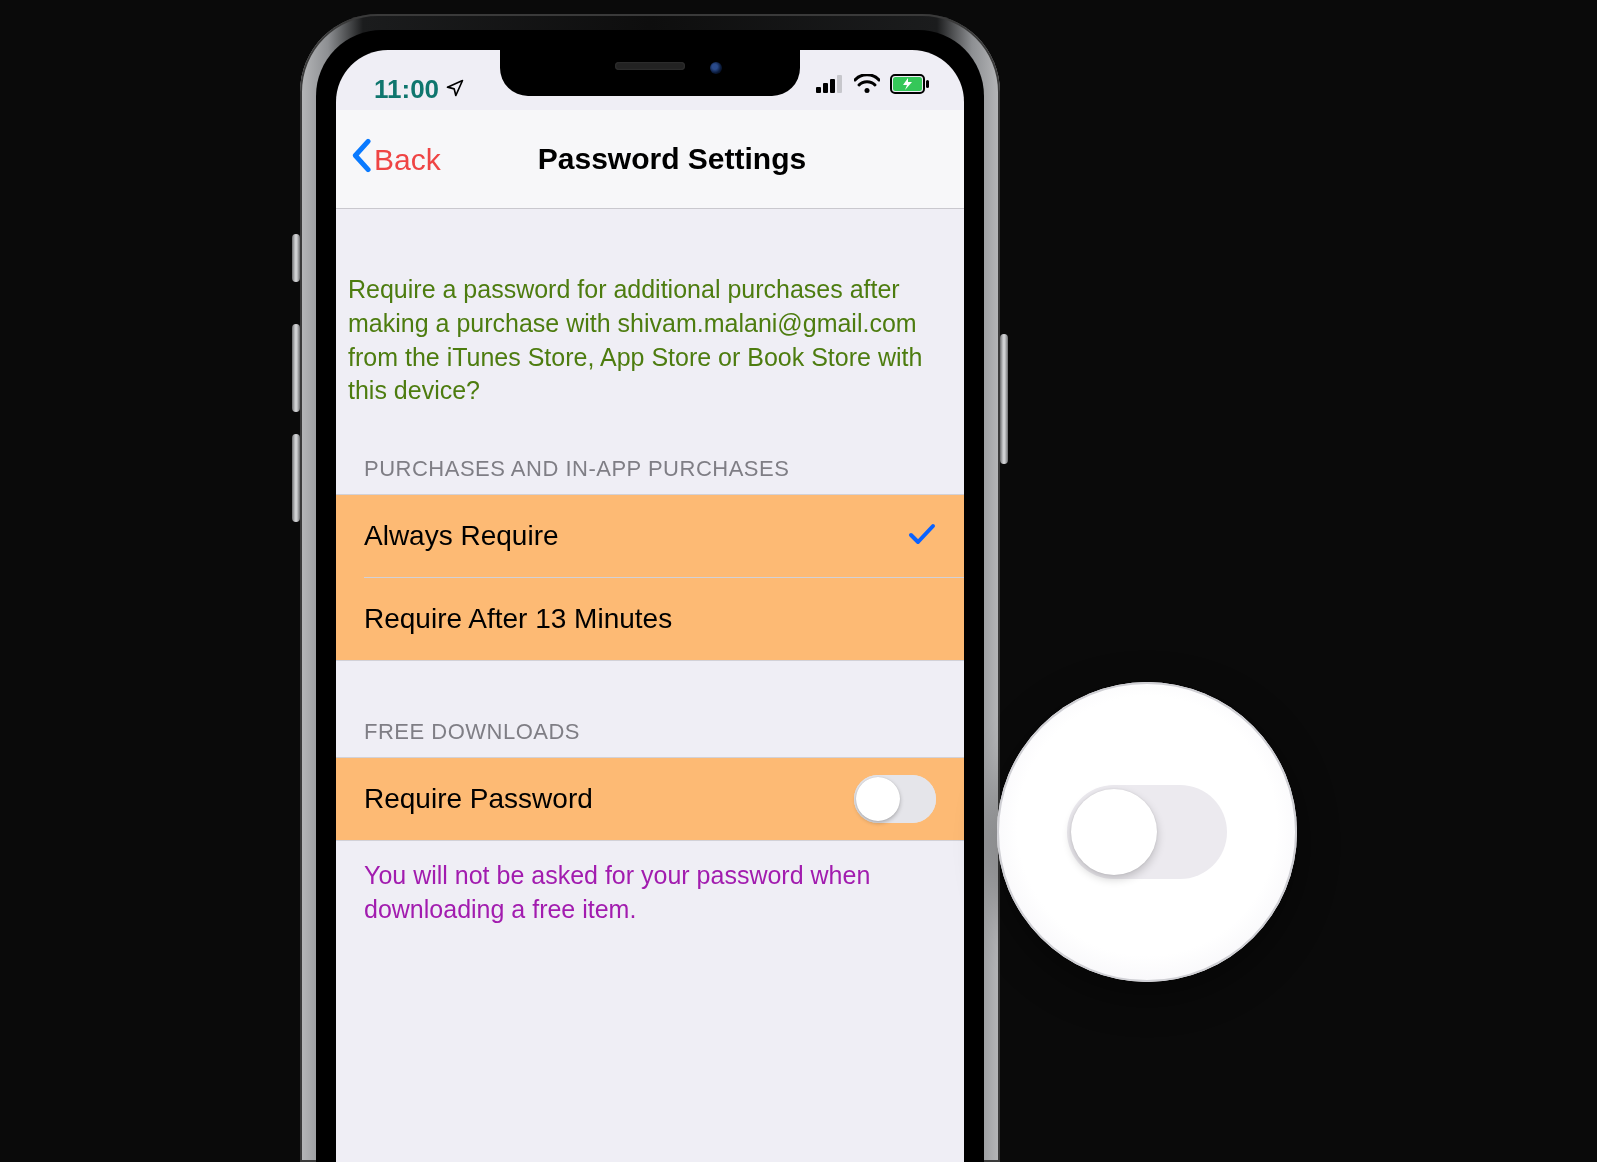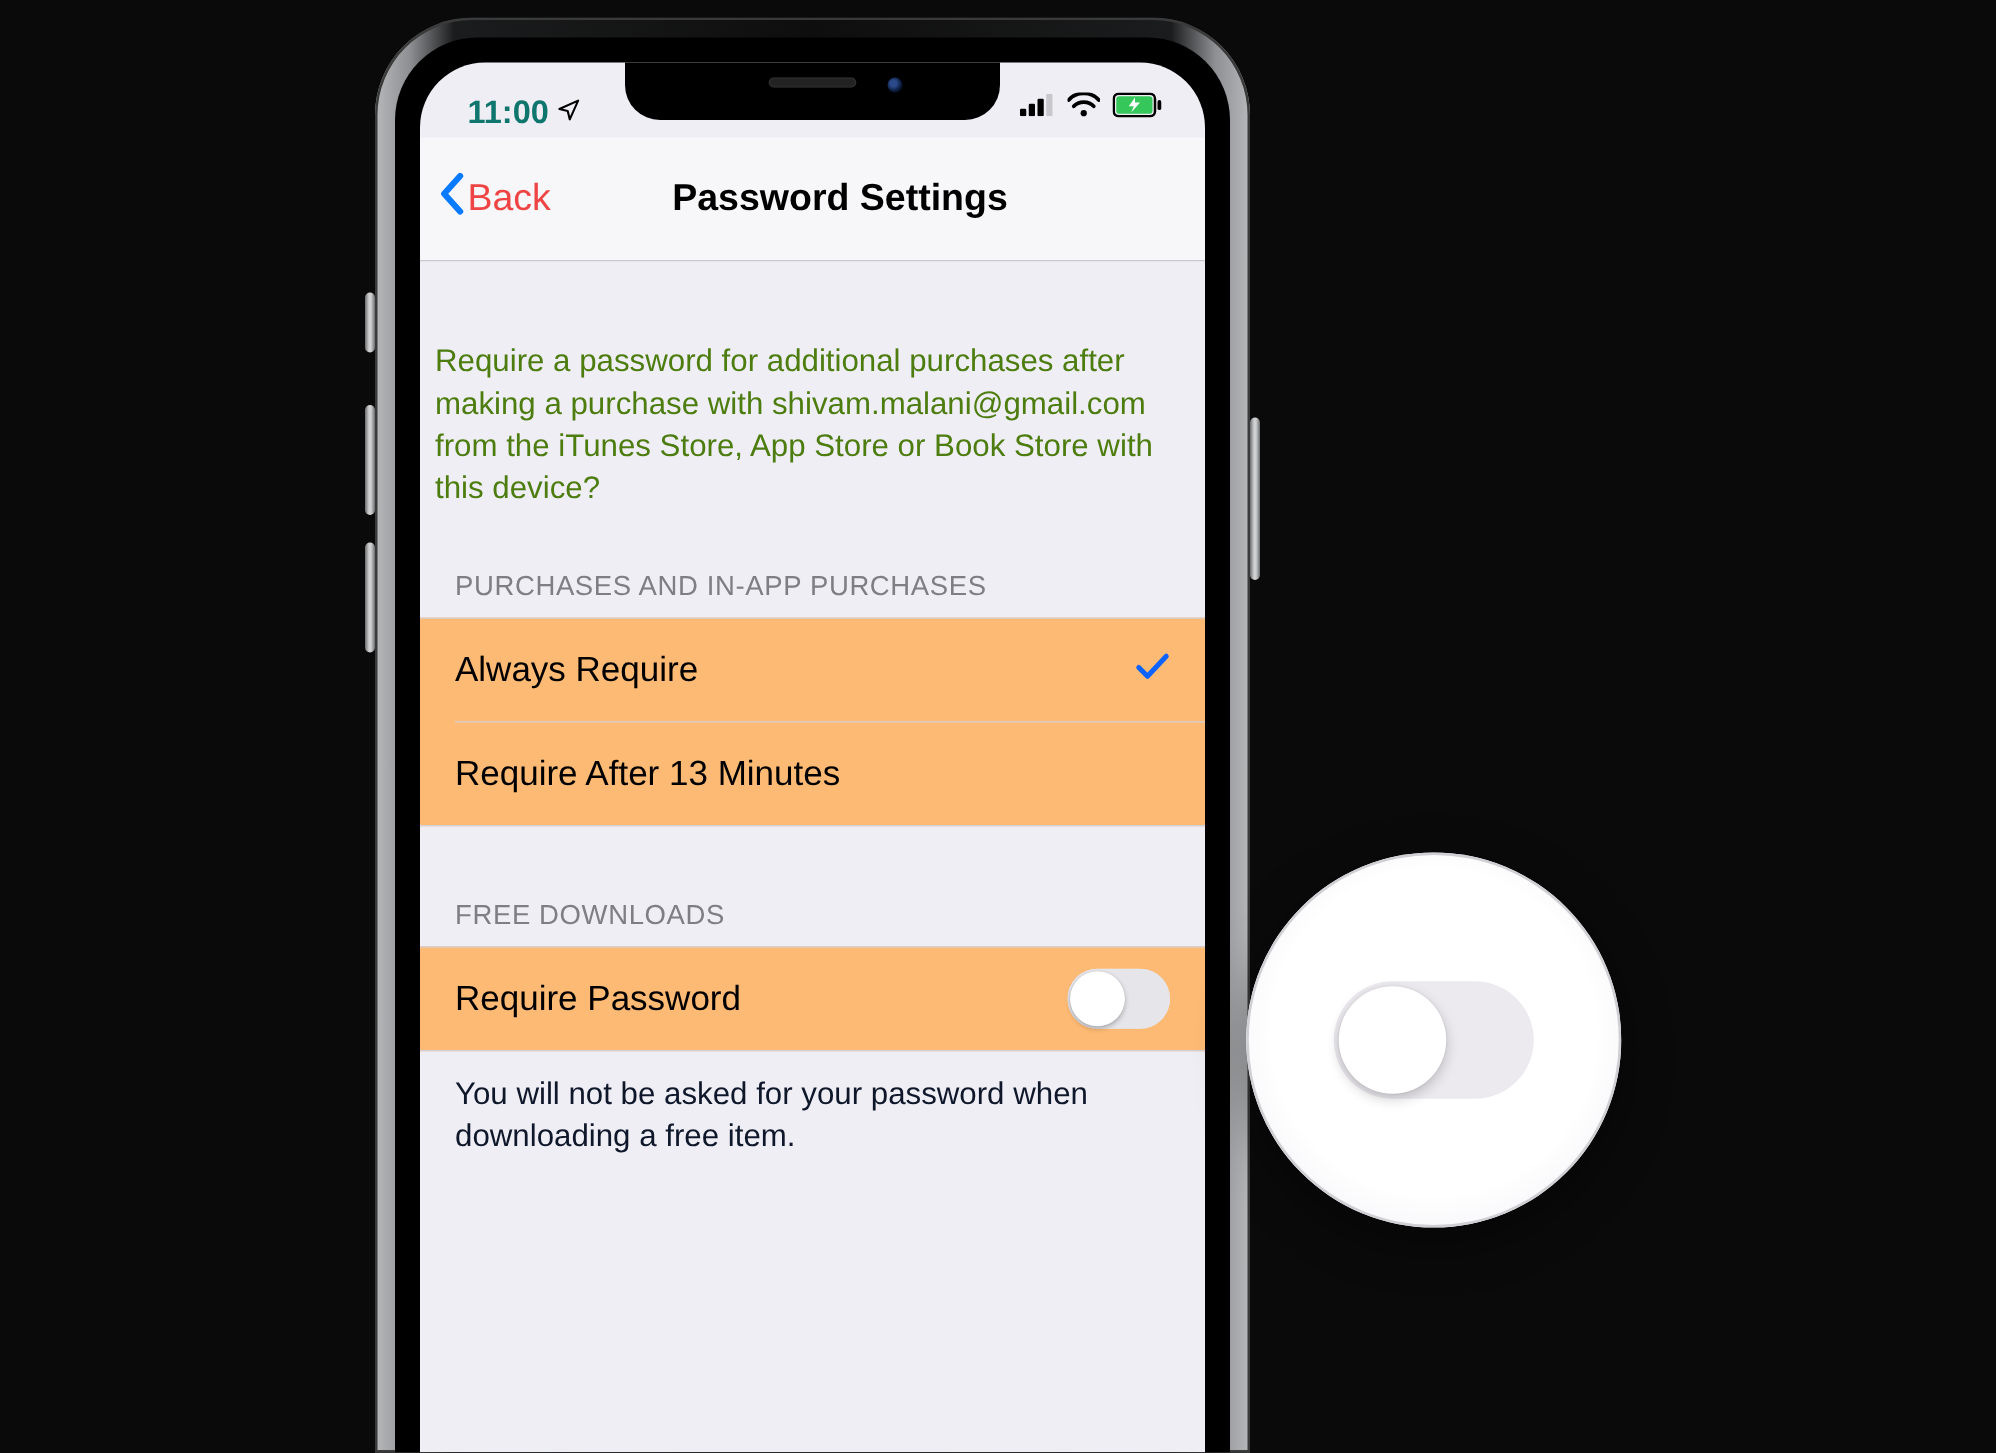"You will not be asked" .footer-note { color: #0f172a -> #a21caf }
